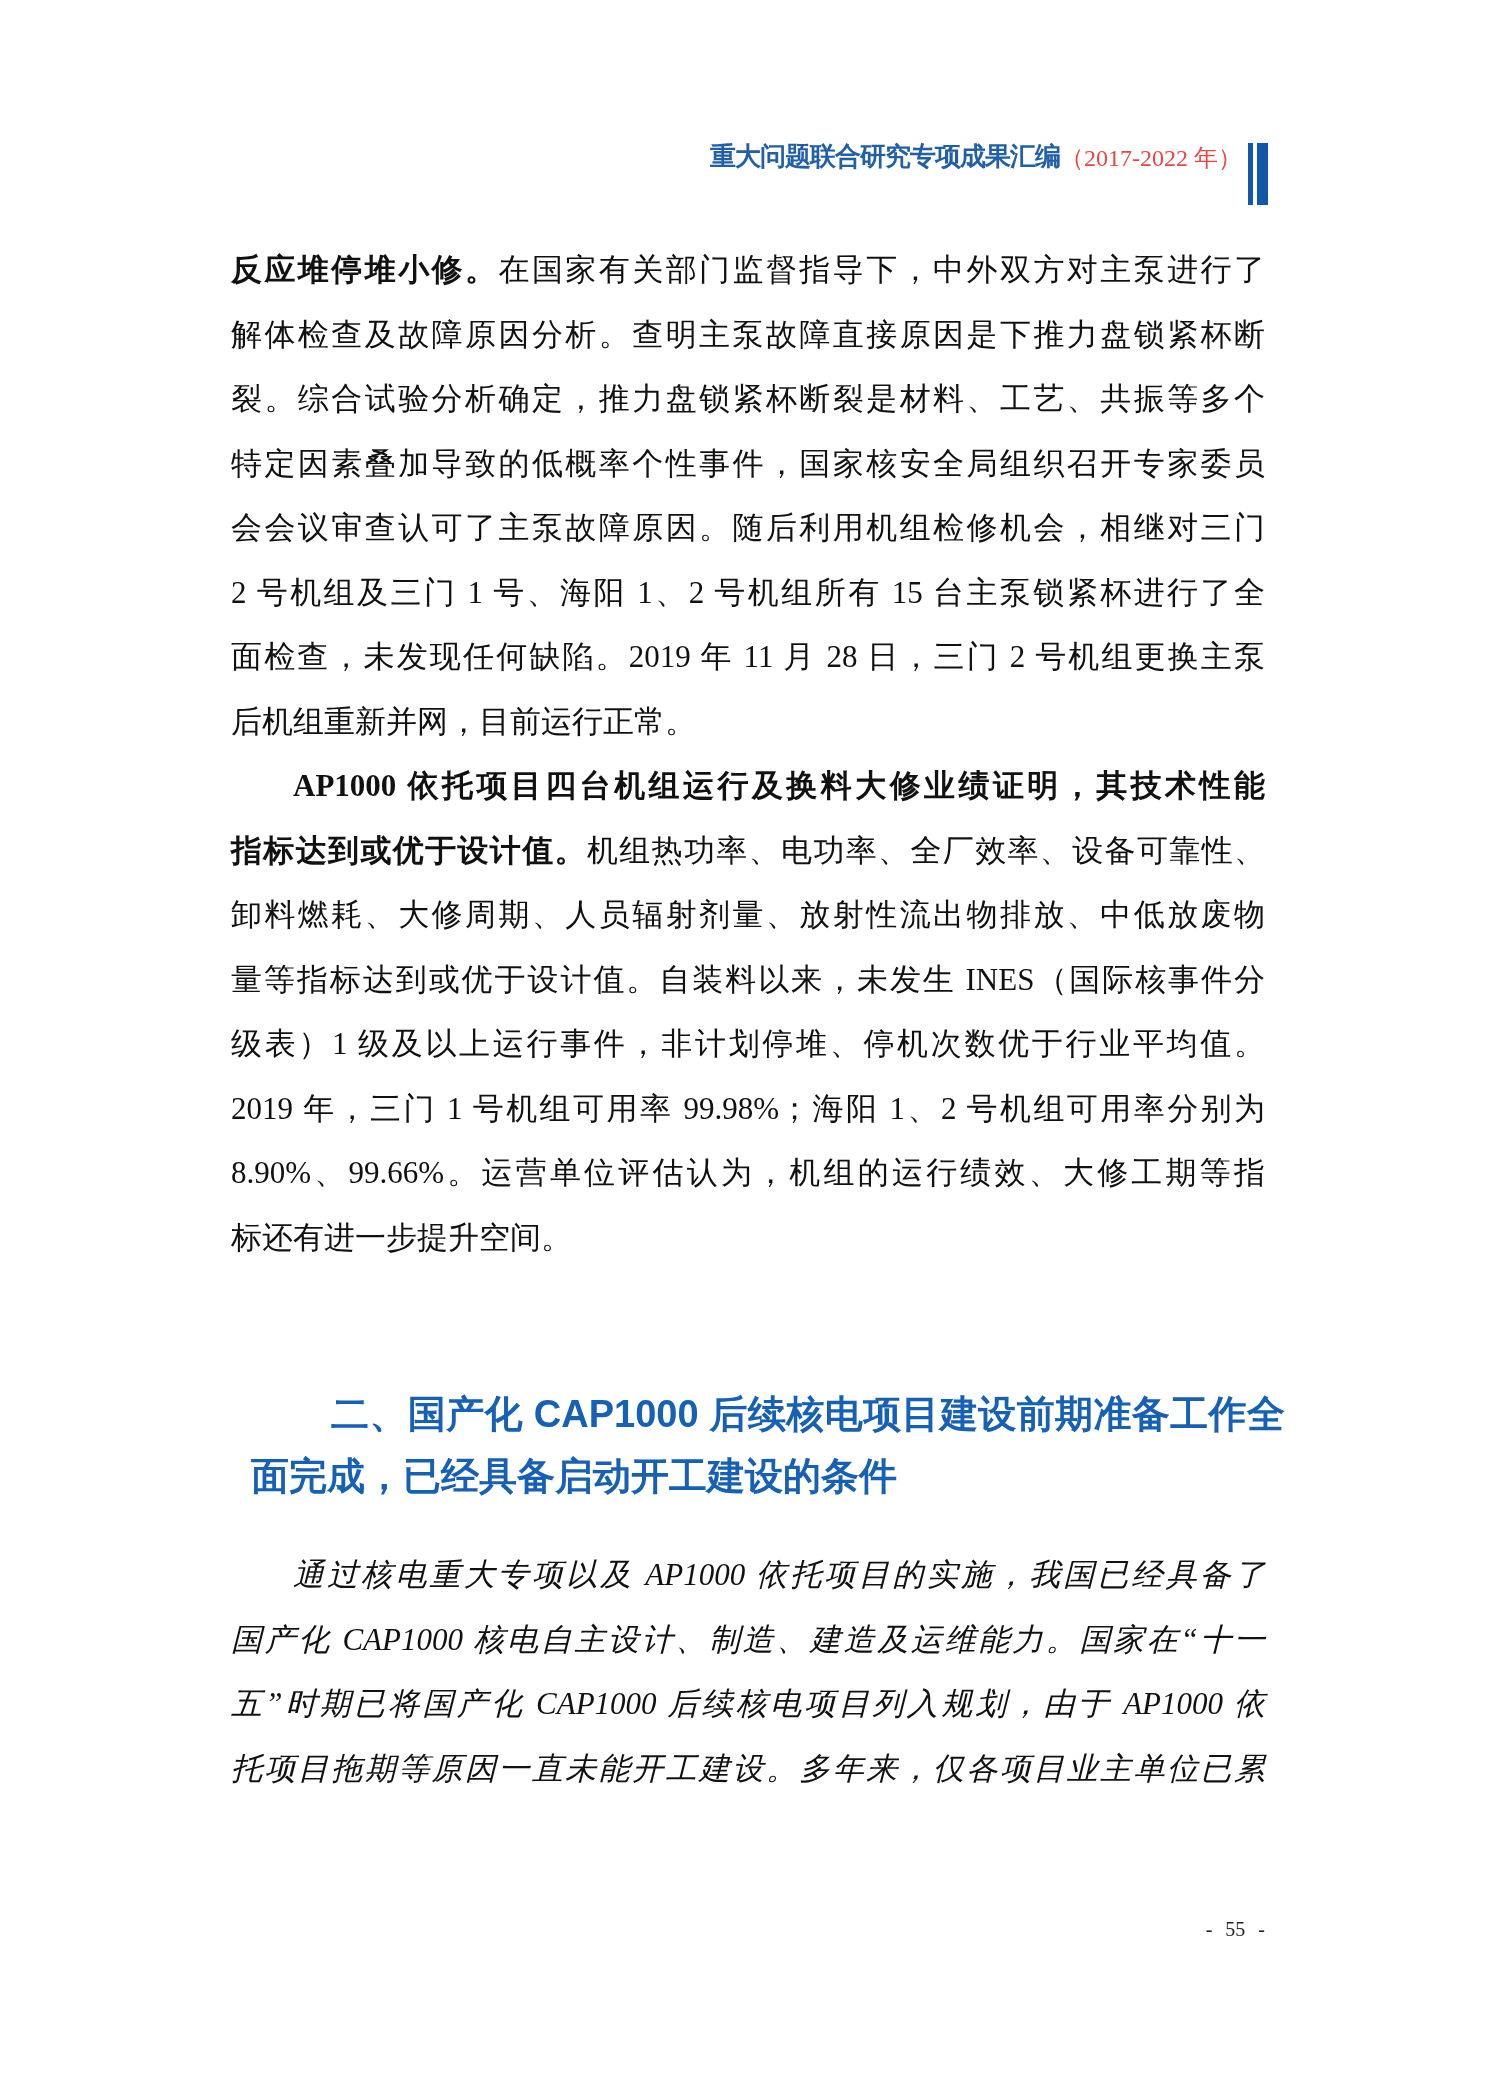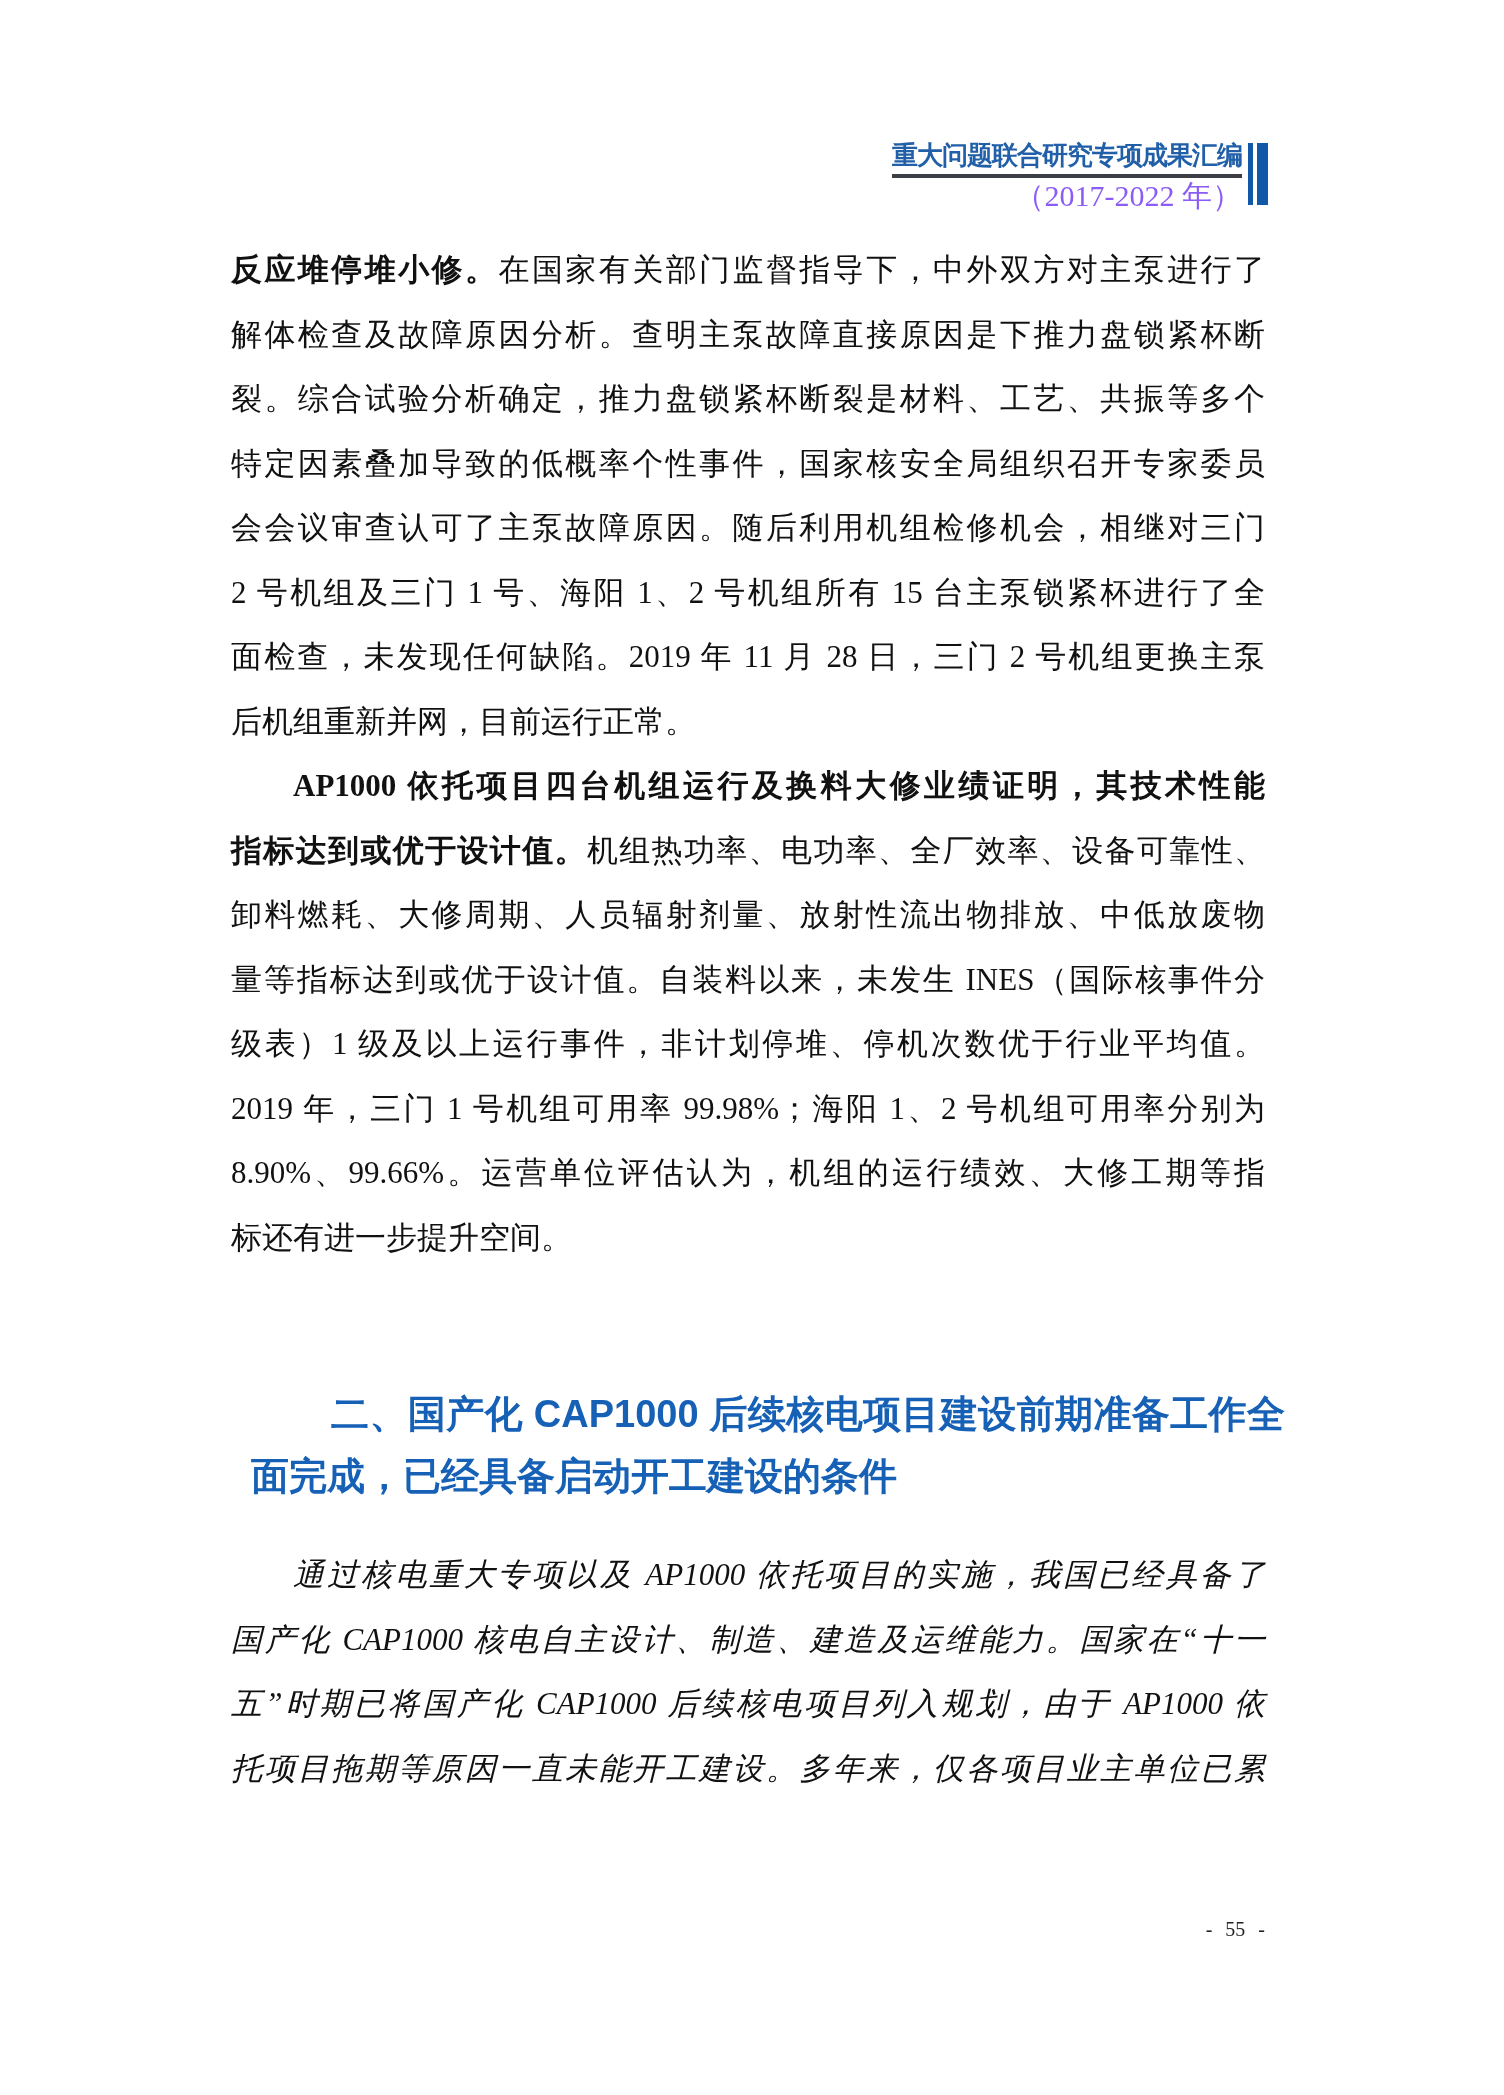"重大问题联合研究专项成果汇编" .header-text { flex-direction: column -> row }
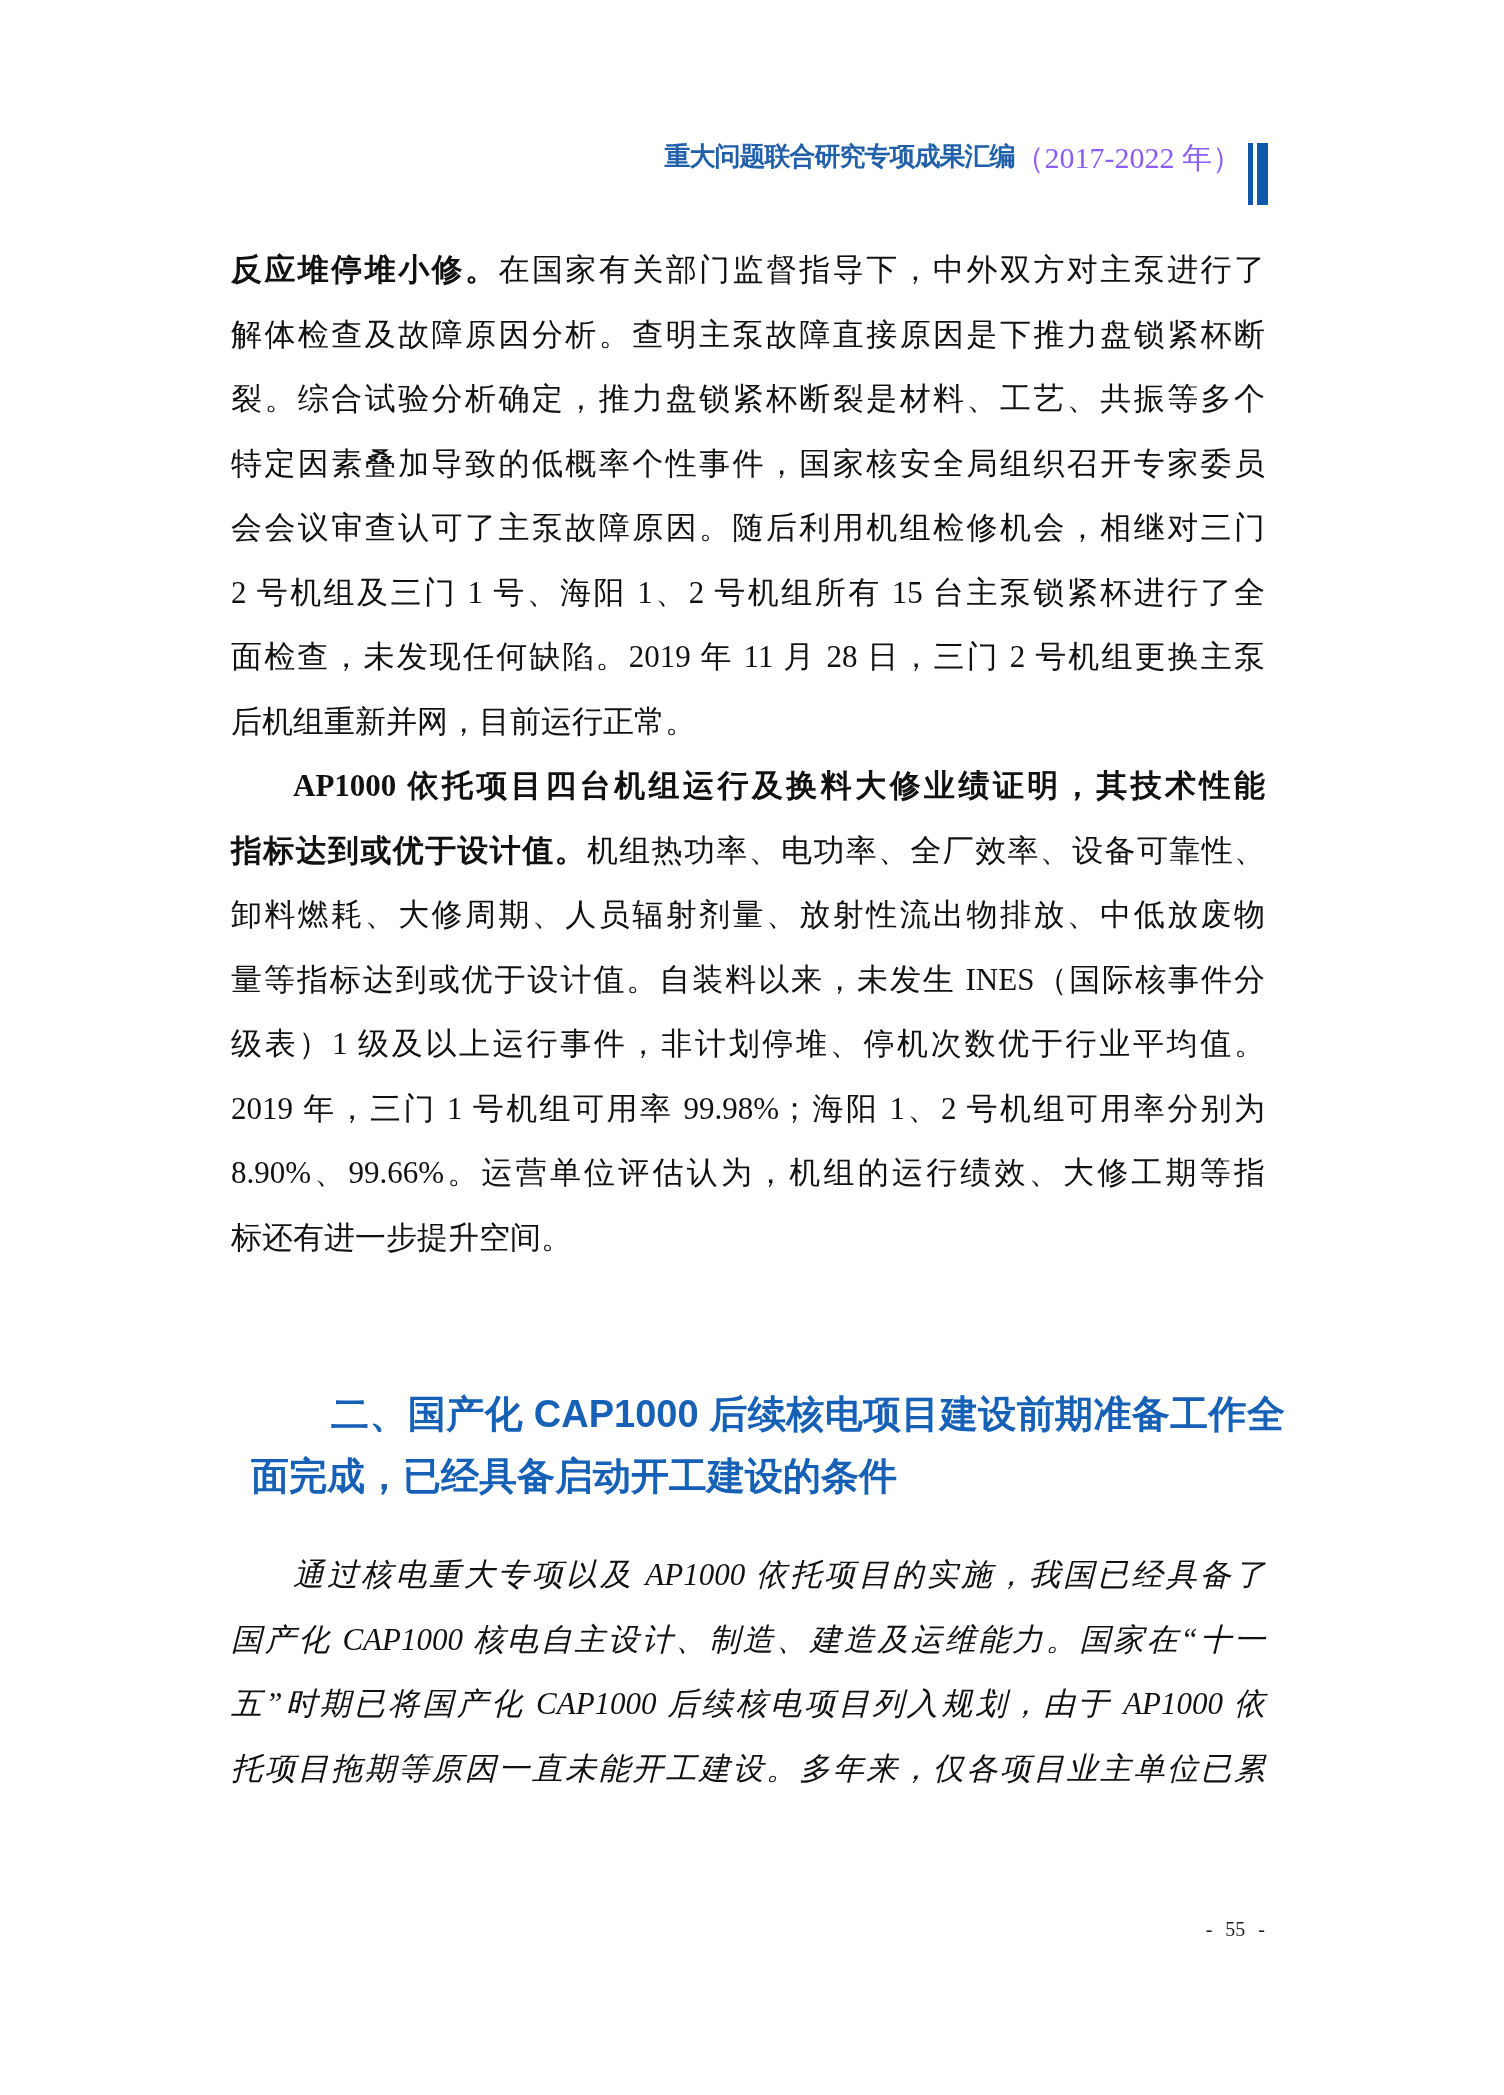"（2017-2022 年）" .header-subtitle { color: #8b5cf6 -> #ef4444; font-size: 30px -> 24px }
